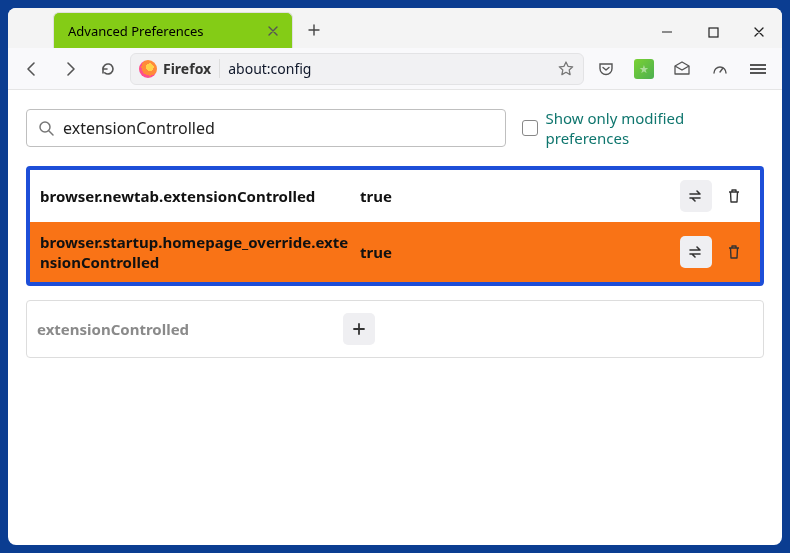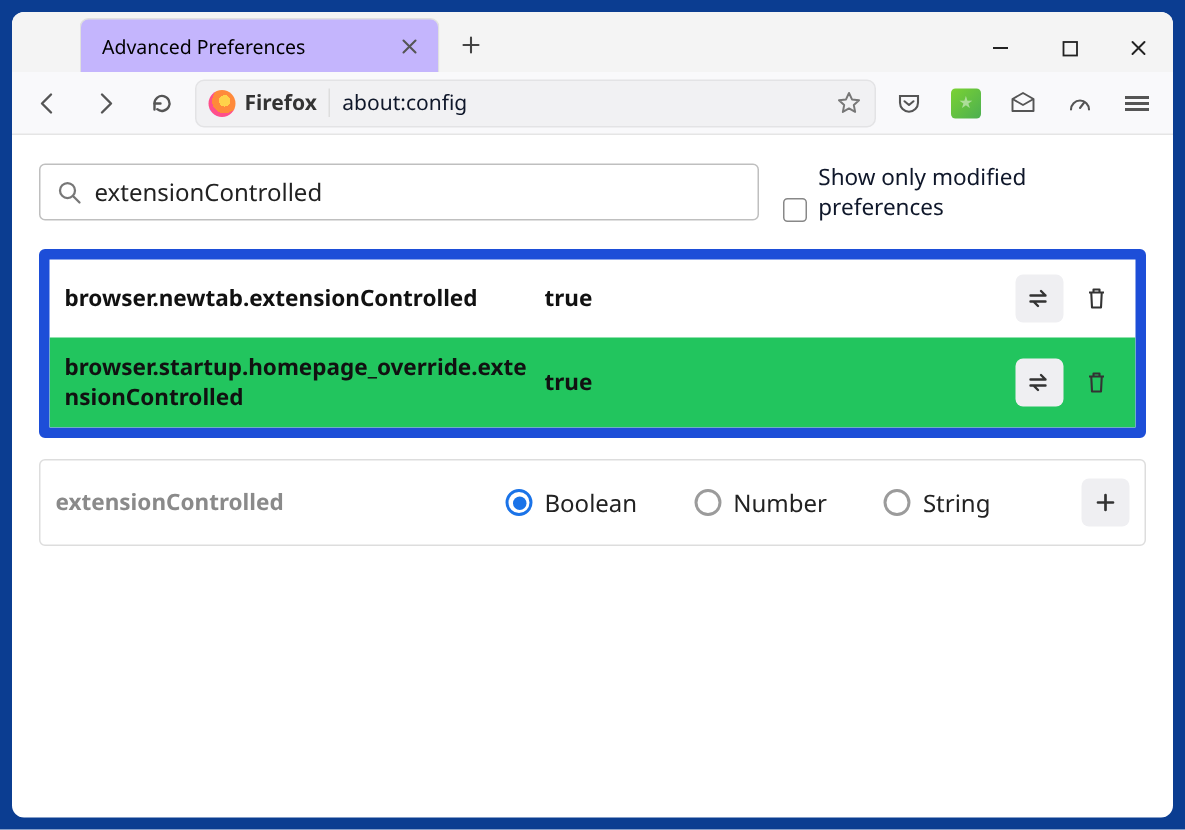"Advanced Preferences" .tab { background: #c4b5fd -> #84cc16 }
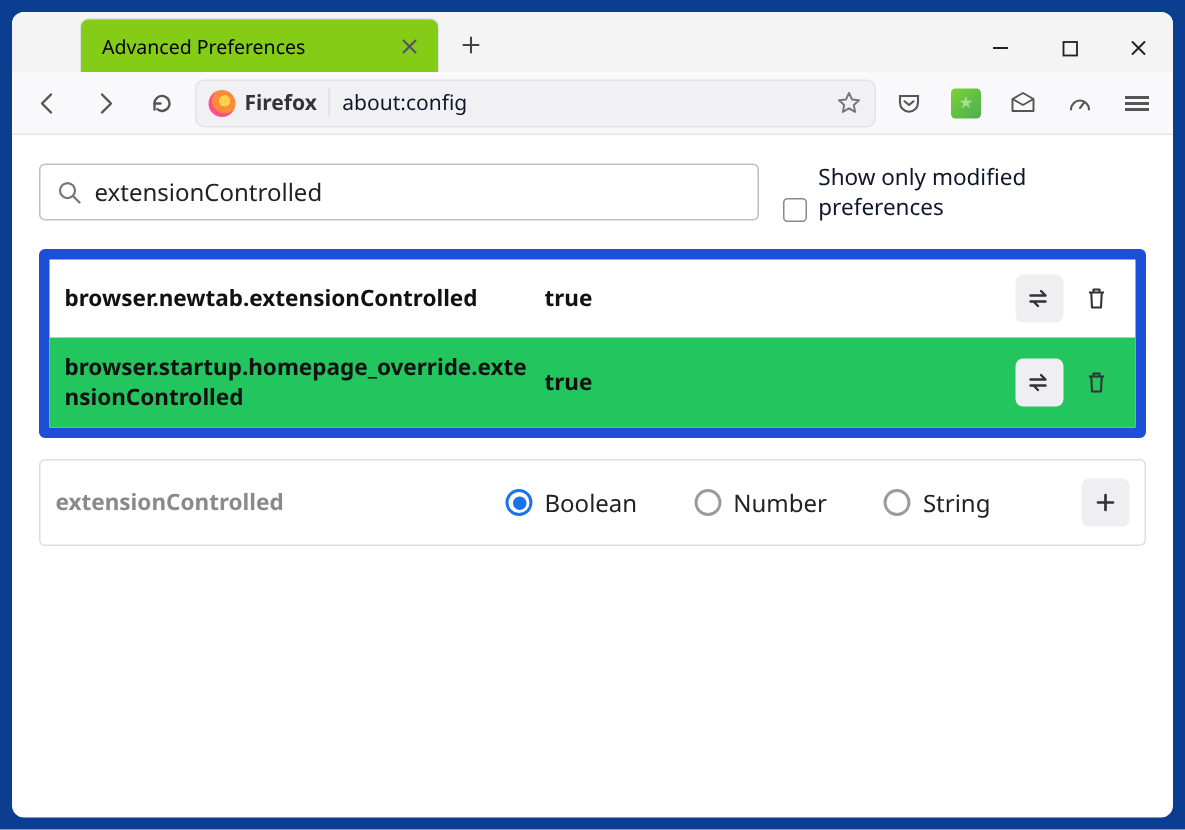"Show only modified preferences" .chk-wrap { align-items: flex-end -> center; color: #0f172a -> #0f766e }
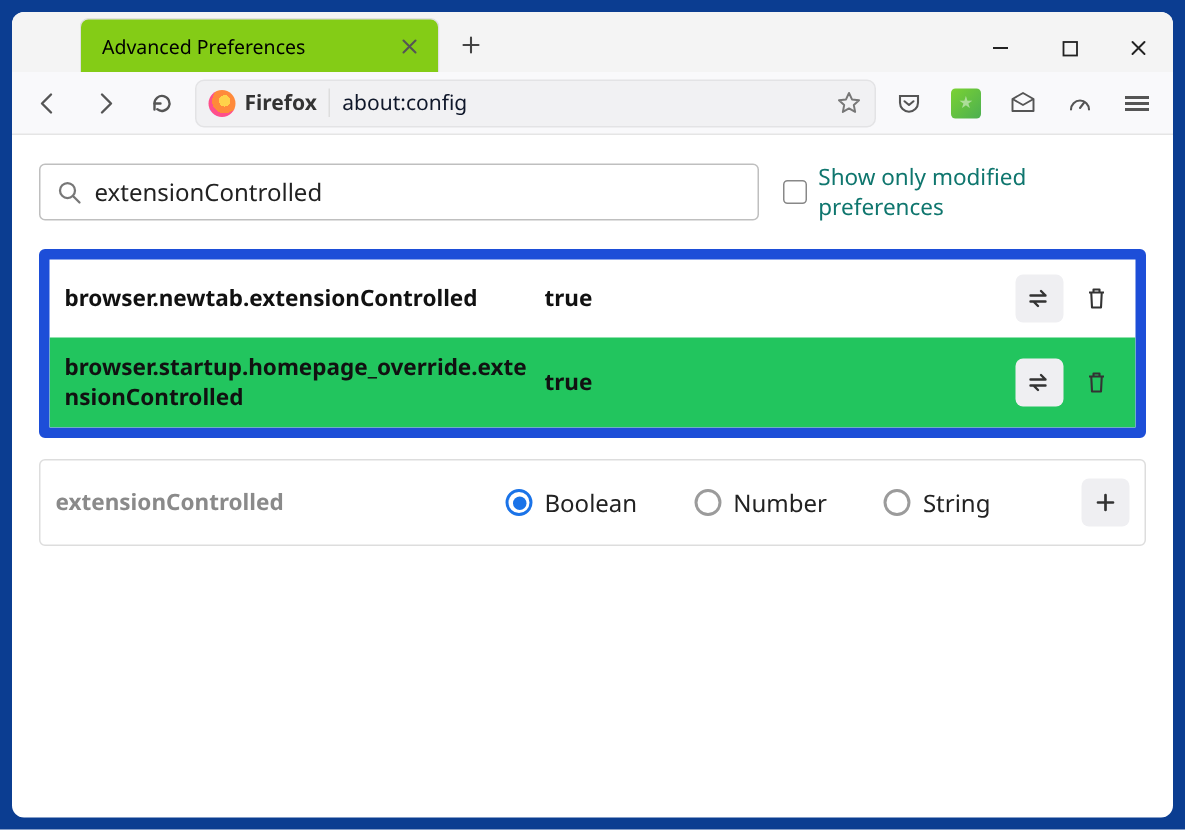"browser.newtab.extensionControlled" .pref-list { border: 7px solid #1d4ed8 -> 4px solid #1d4ed8 }
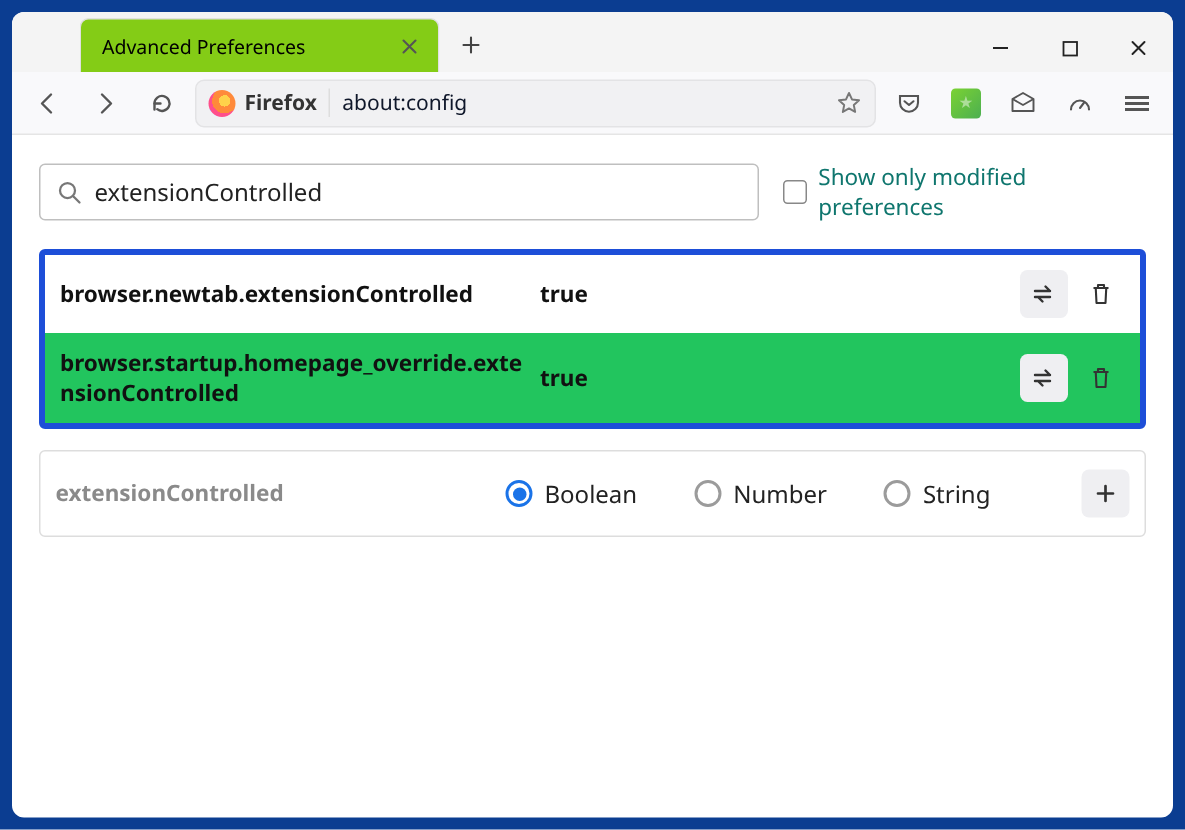"browser.startup.homepage_override.extens" .pref-row.alt { background: #22c55e -> #f97316 }
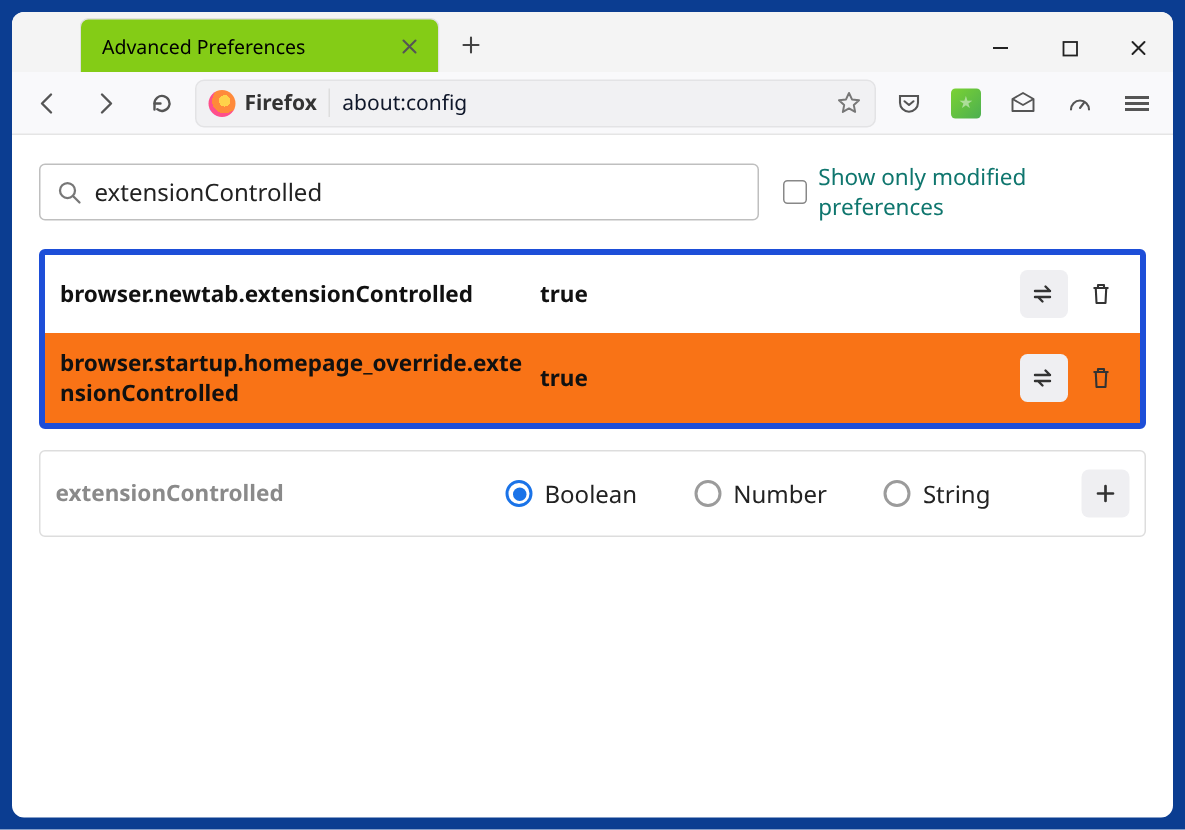"Boolean" div.type-opts { html: <div> <label> <span> <span></span> </span> <span>Boolean</span> </label> <label> <span></span> <span>Number</span> </label> <label> <span></span> <span>String</span> </label> </div> -> none }
